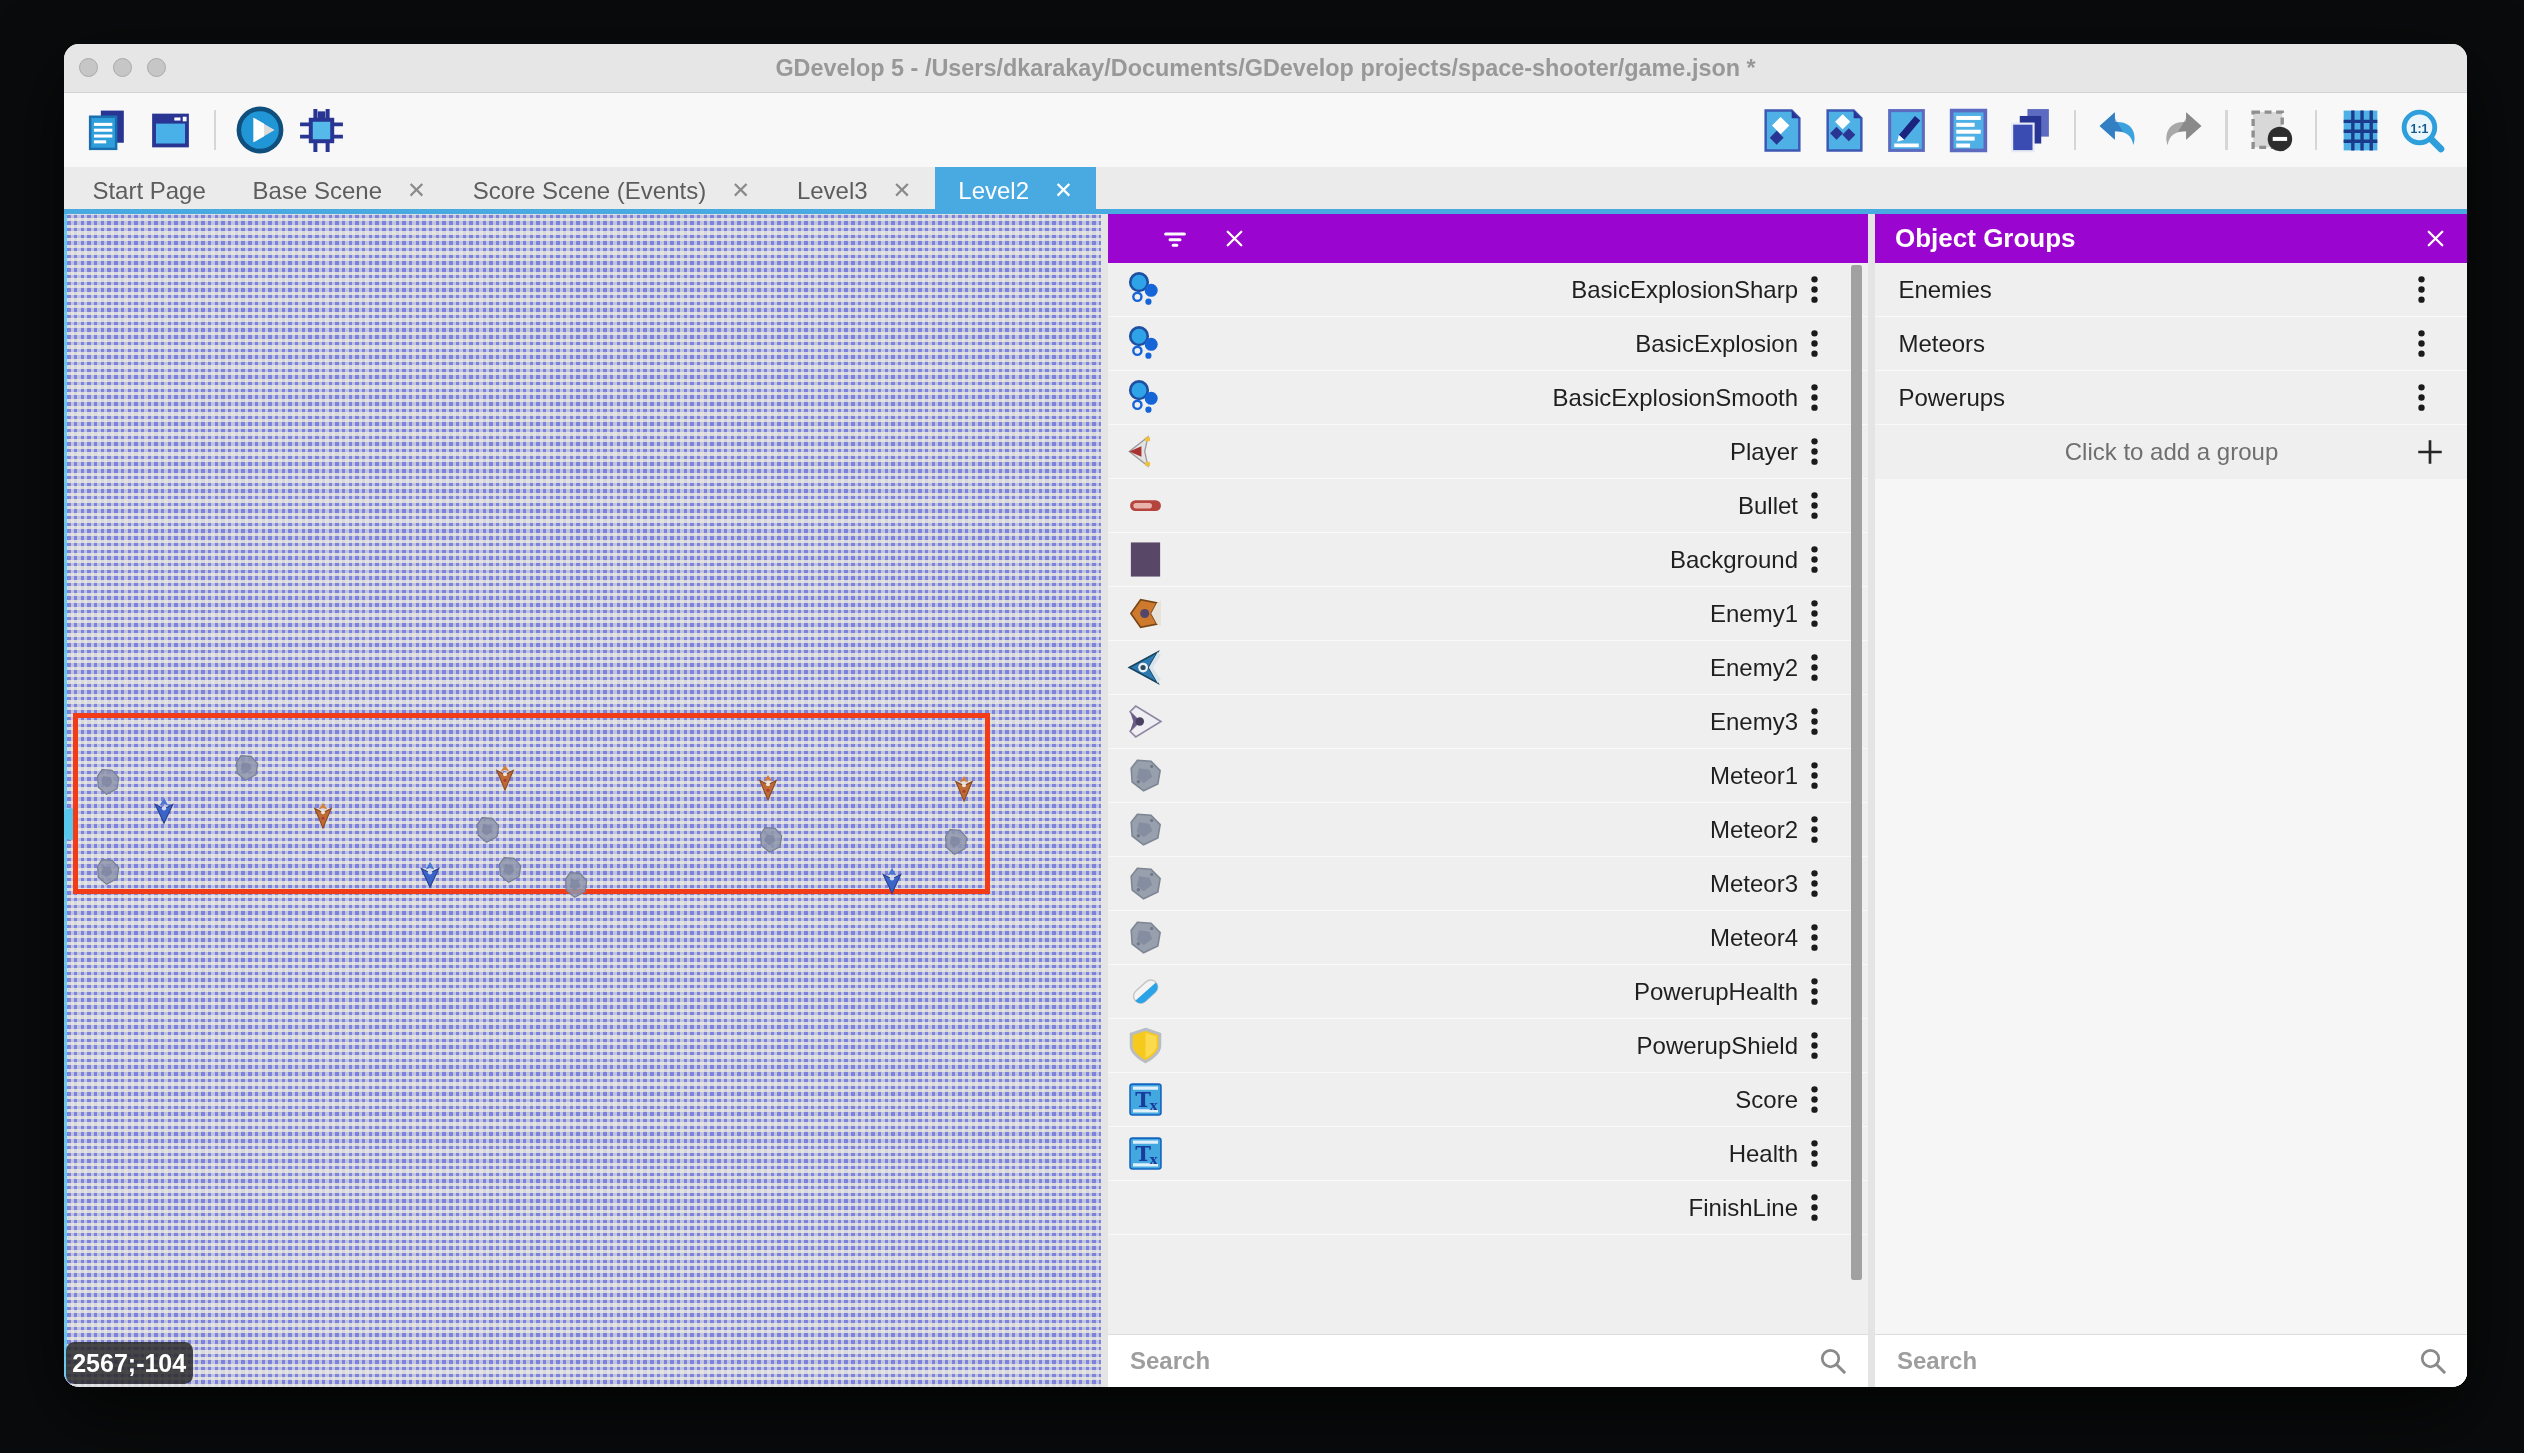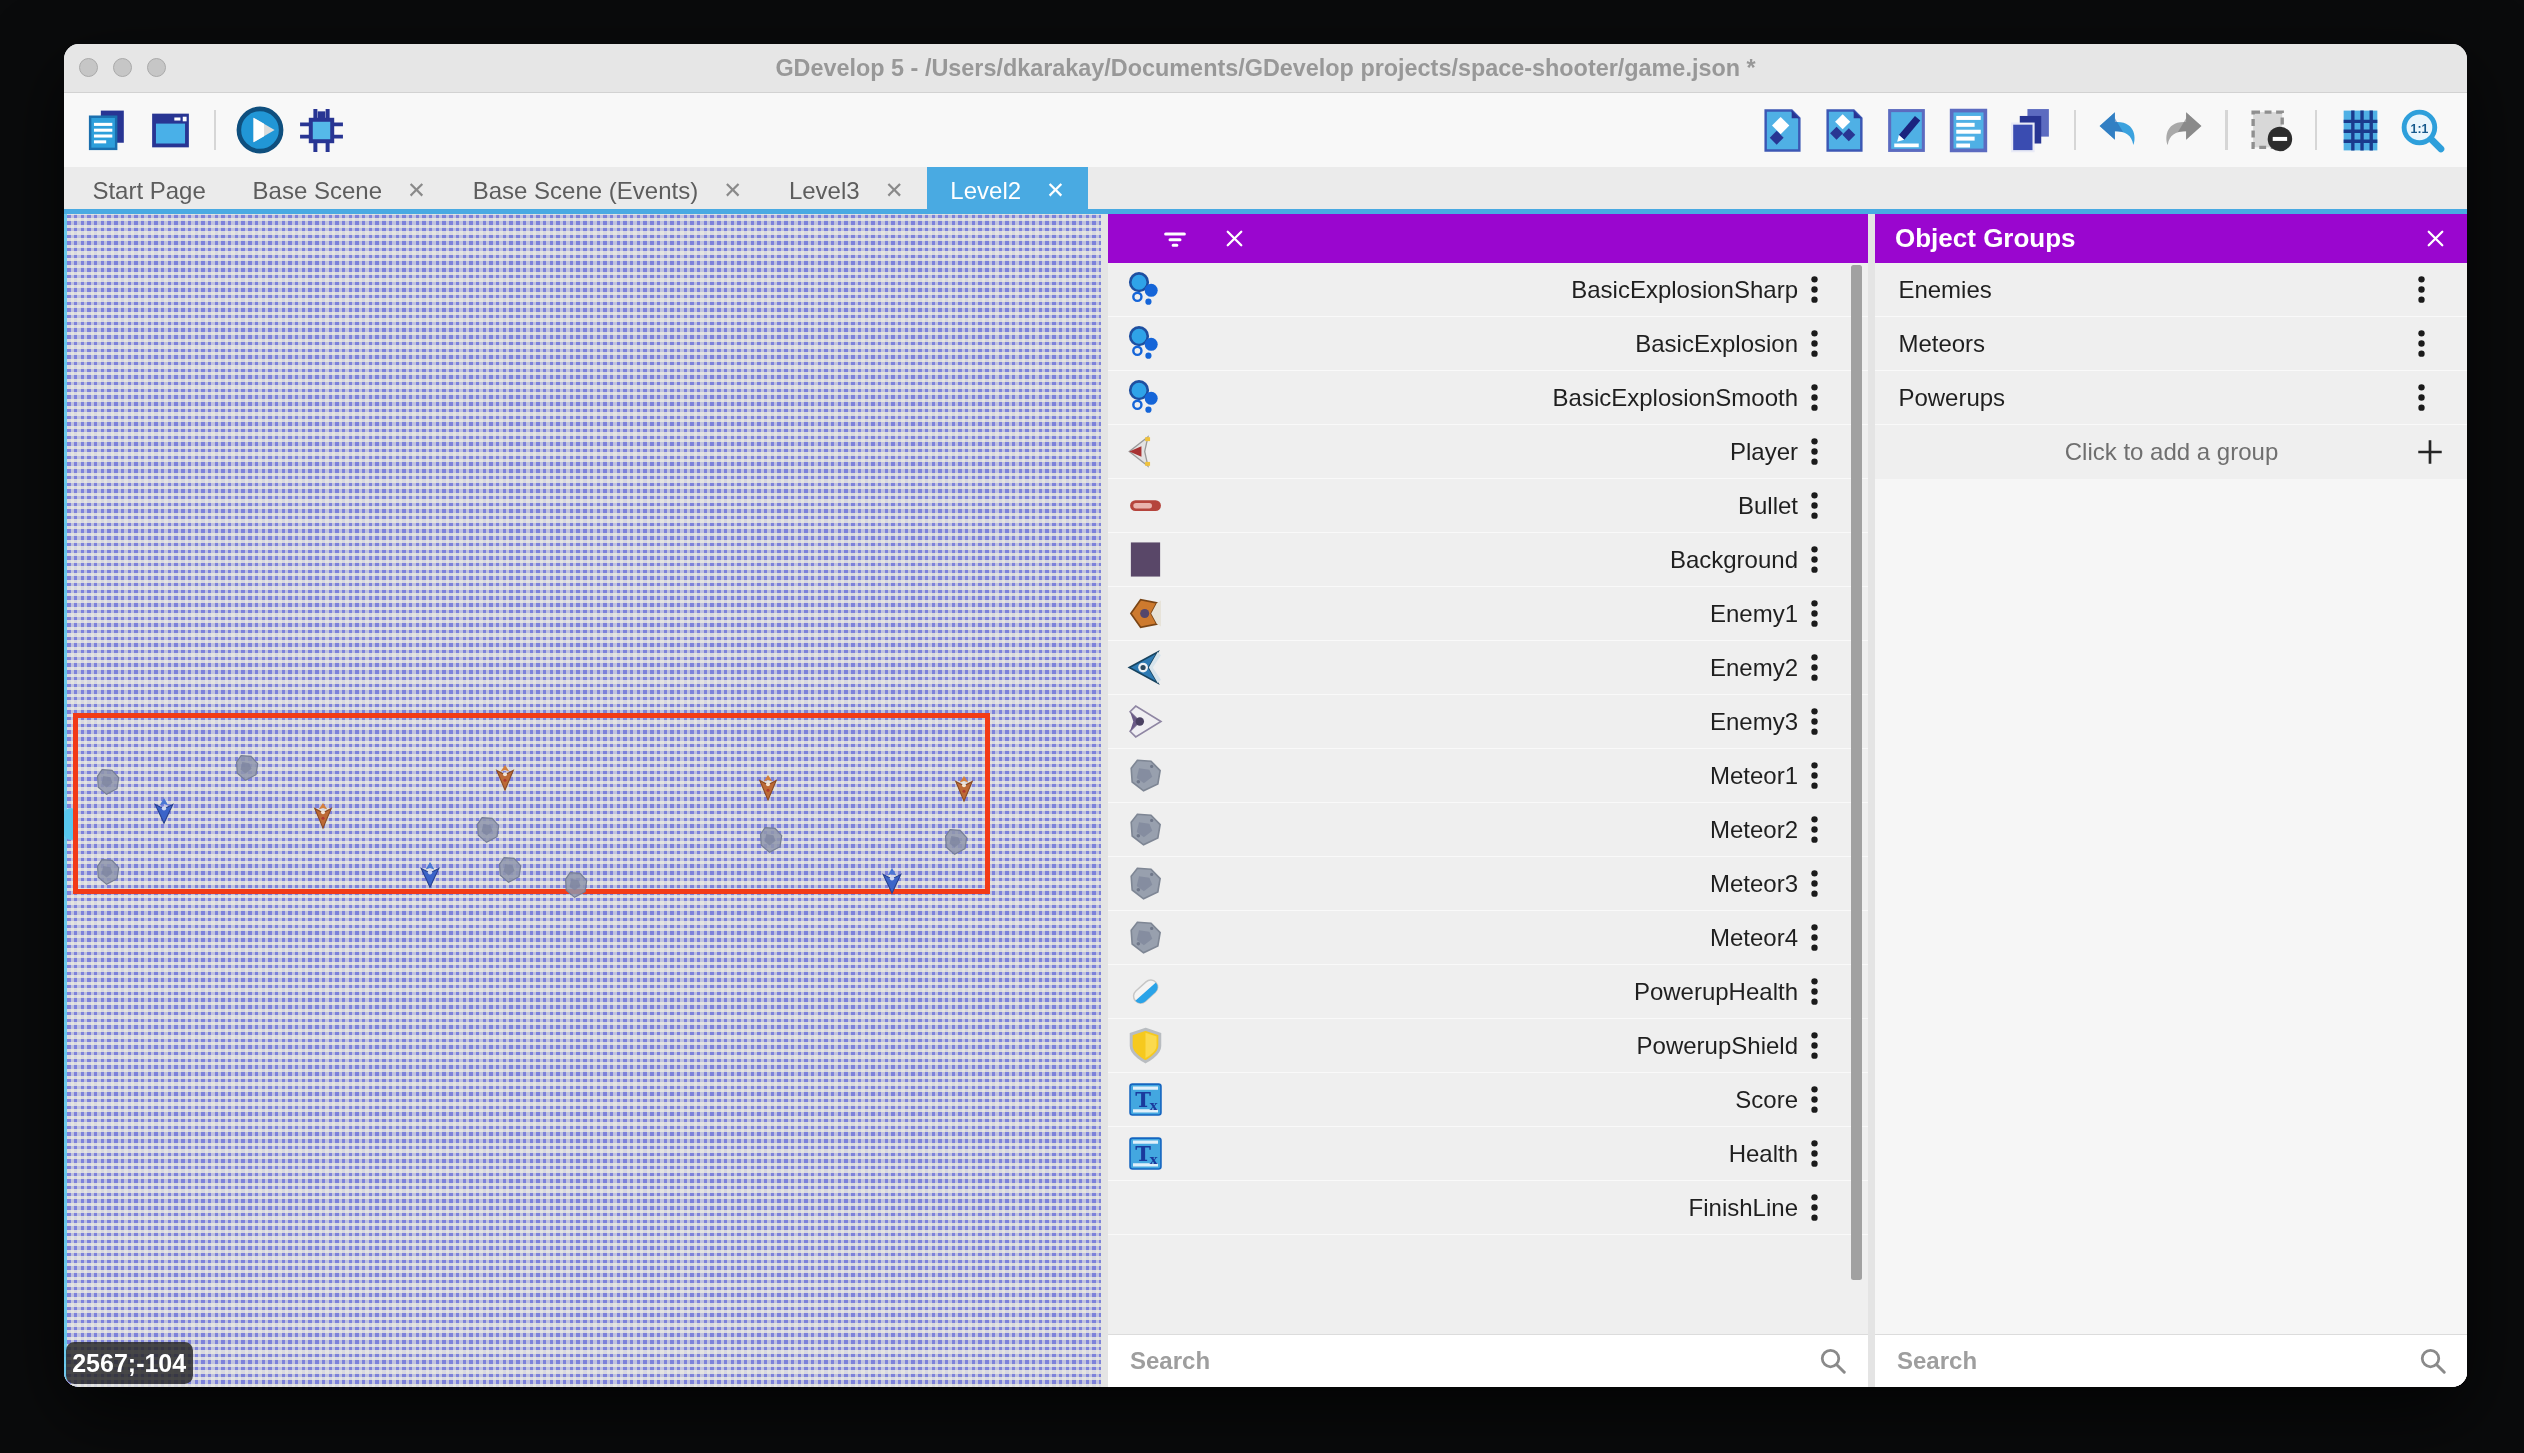"Base Scene (Events)" span { text: Base -> Score }
